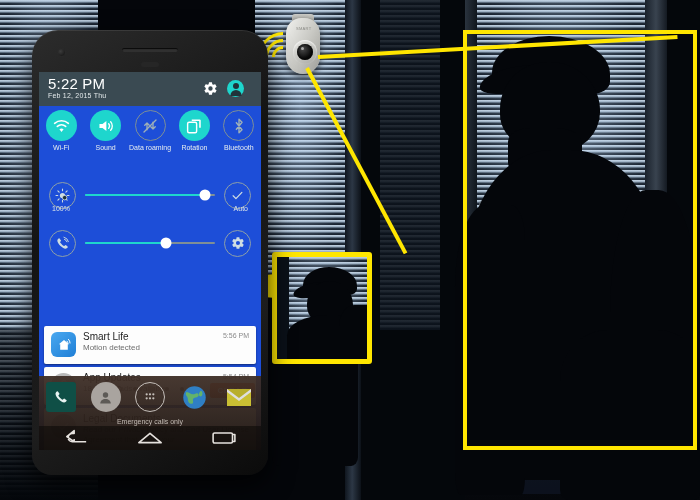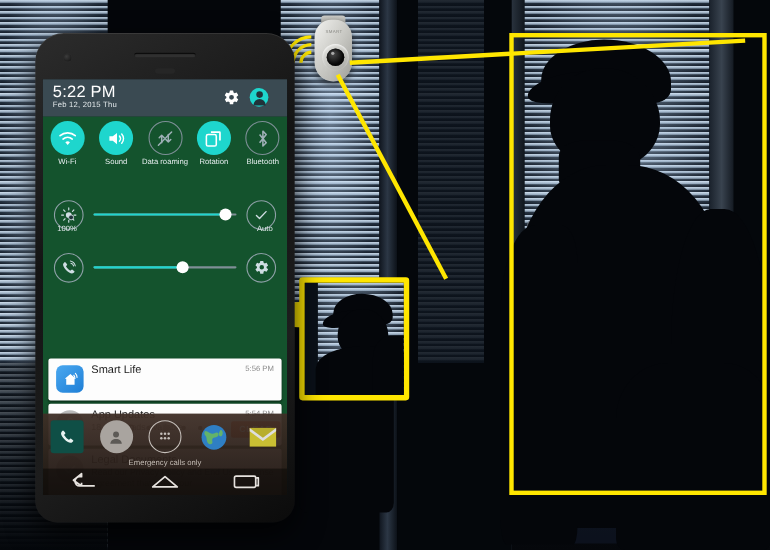"Smart Life" .qs-body { background: #14532d -> #1d4ed8 }
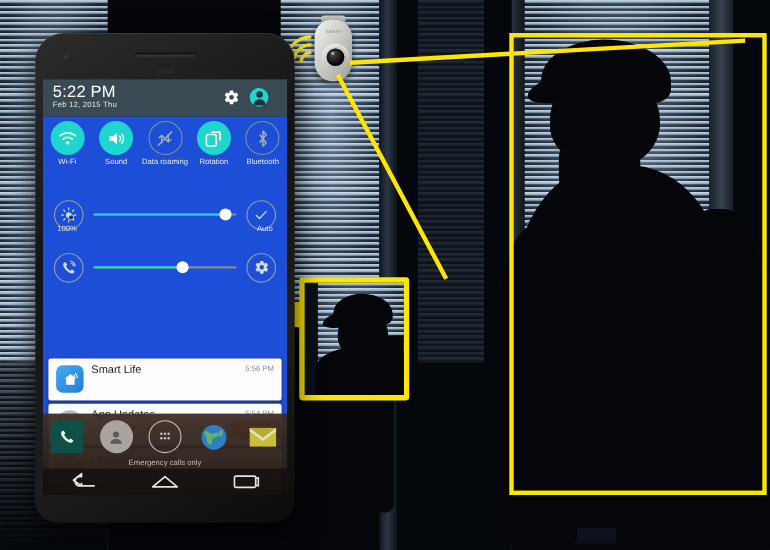"Motion detected" div.ntext { html: none -> <div>Motion detected</div> }
